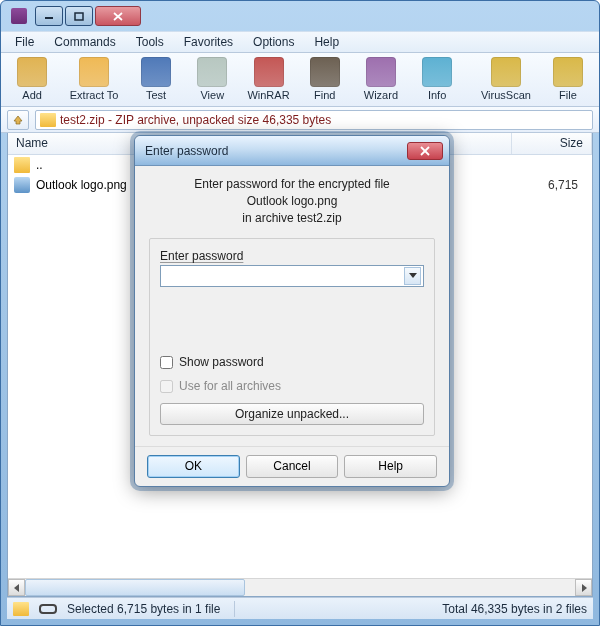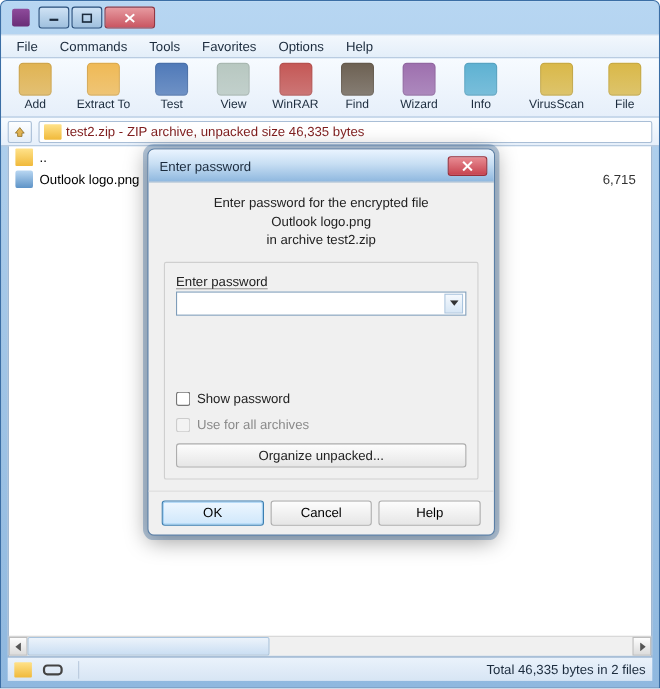"Name" div.cols { html: none -> <div> <div>Name</div> <div>Size</div> </div> }
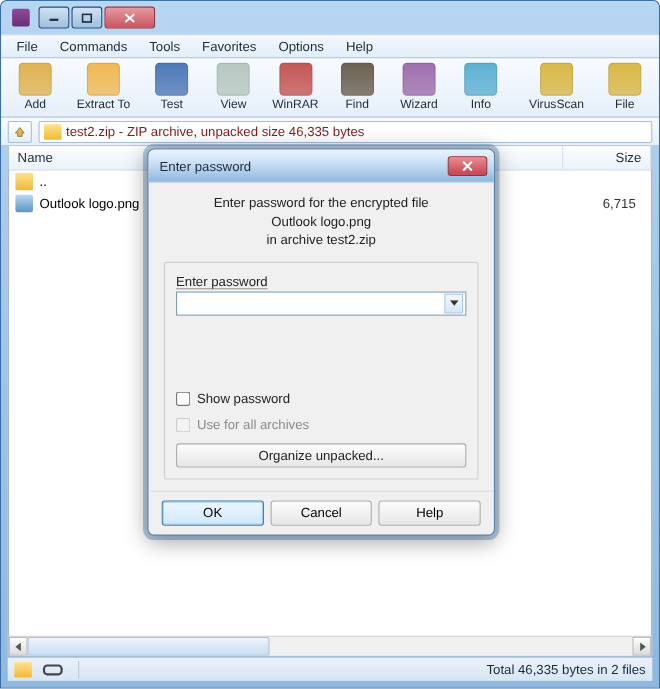"Selected 6,715 bytes in 1" span { html: none -> <span>Selected 6,715 bytes in 1 file</span> }
